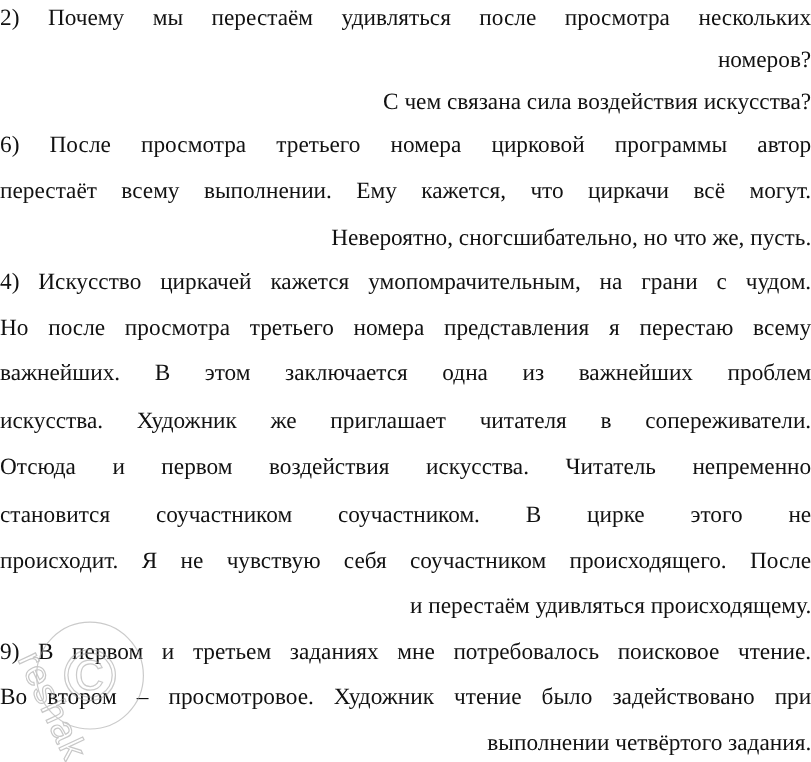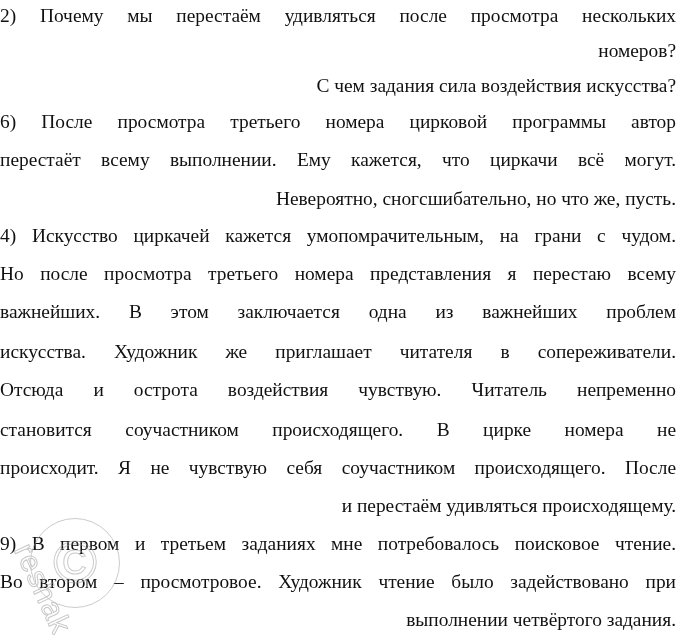"С чем задания сила воздействия" div.line { text: задания -> связана }
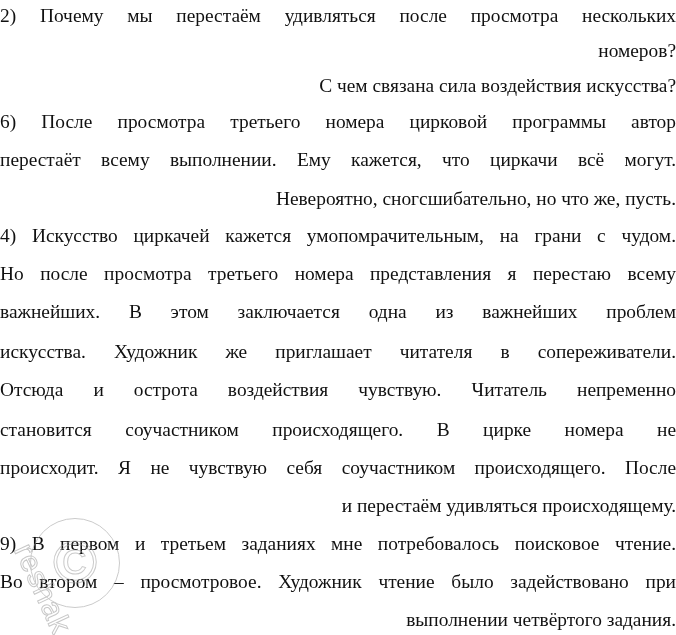"Отсюда и острота воздействия чувствую." div.line { text: острота воздействия чувствую -> первом воздействия искусства }
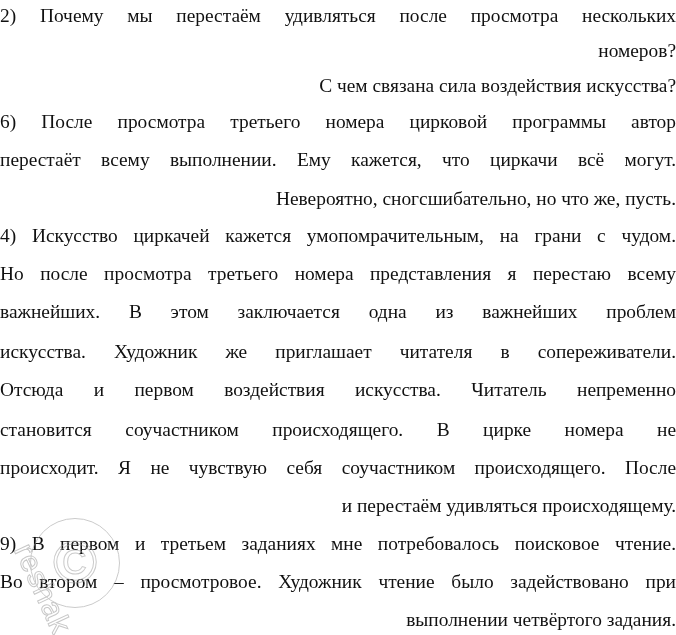"становится соучастником происходящего. В" div.line { text: происходящего. В цирке номера -> соучастником. В цирке этого }
